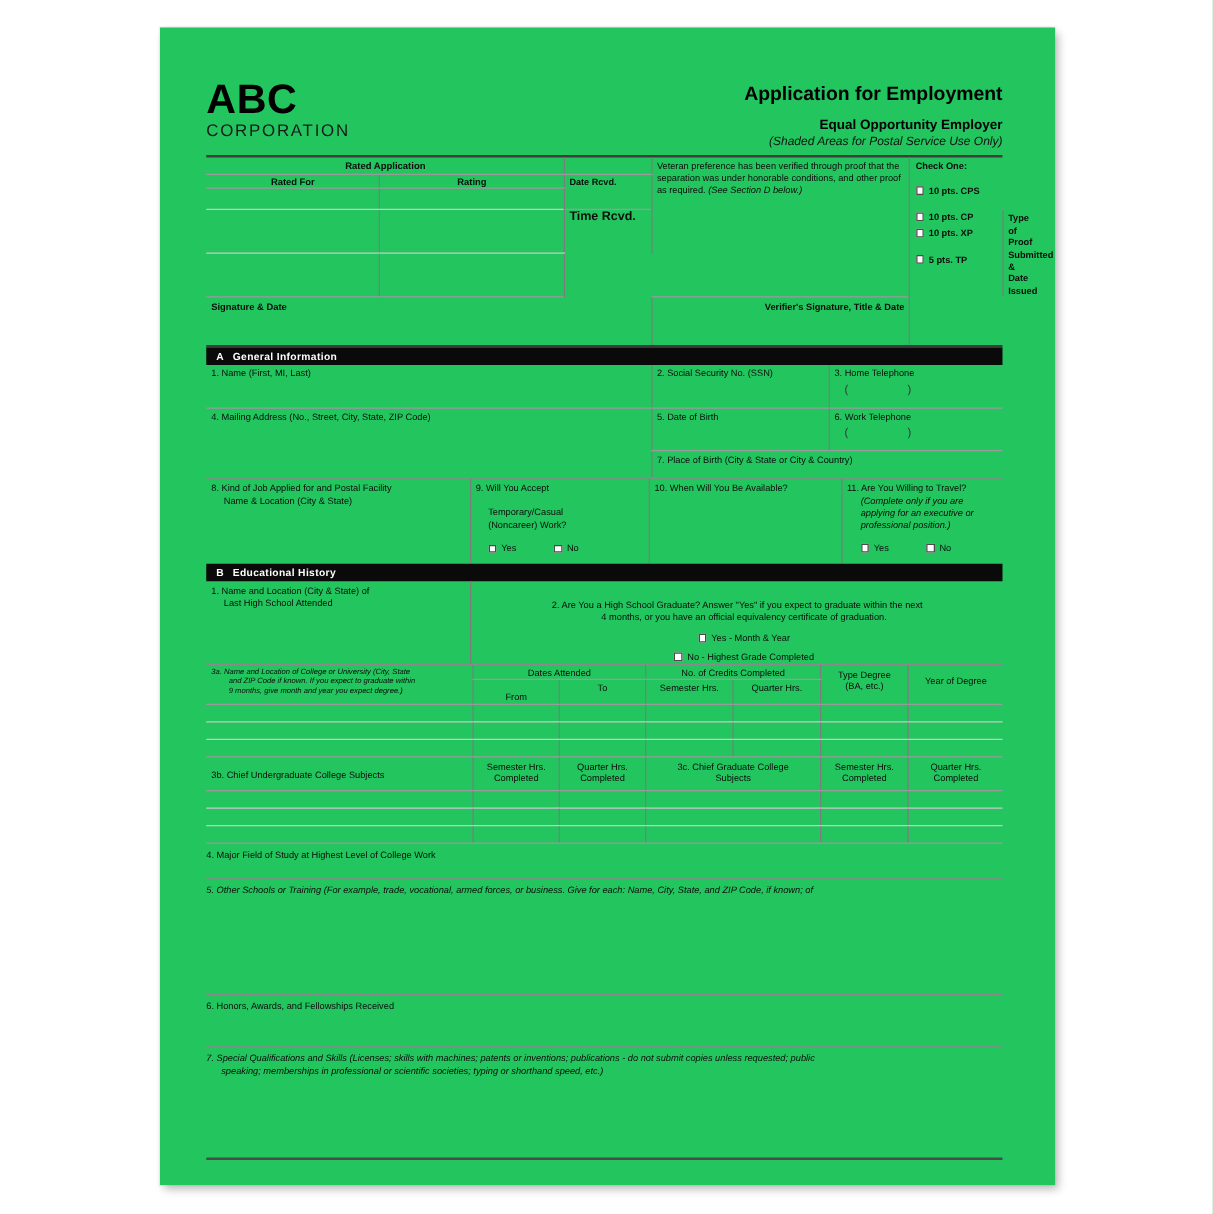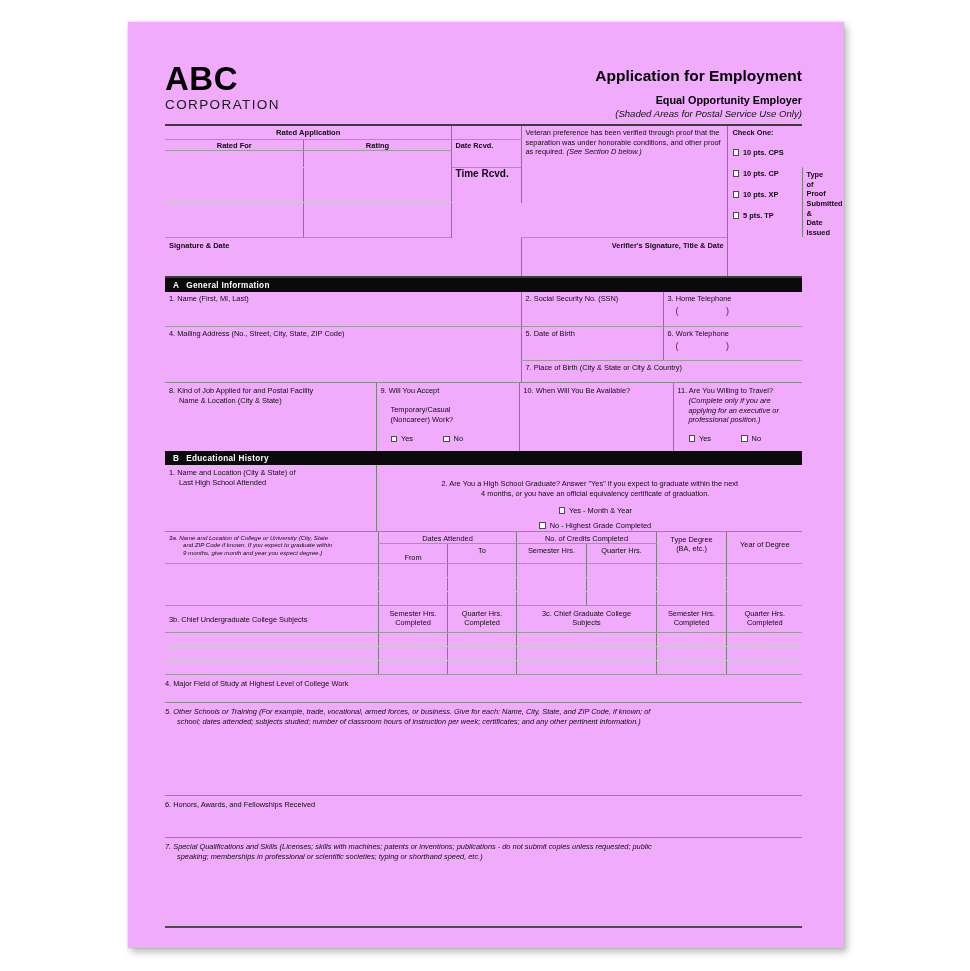"ABC" #sheet { background: #f0abfc -> #22c55e }
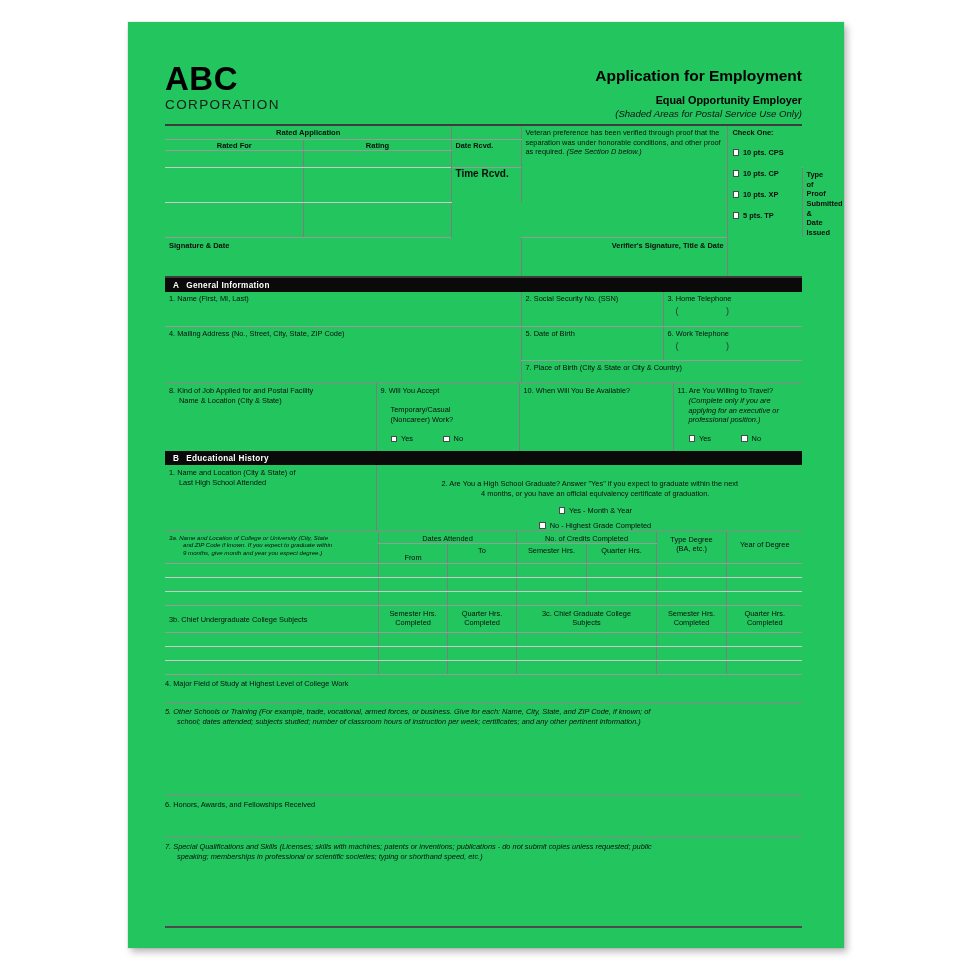"10 pts. CP" div.cbrow { margin-bottom: 10px -> 2px }
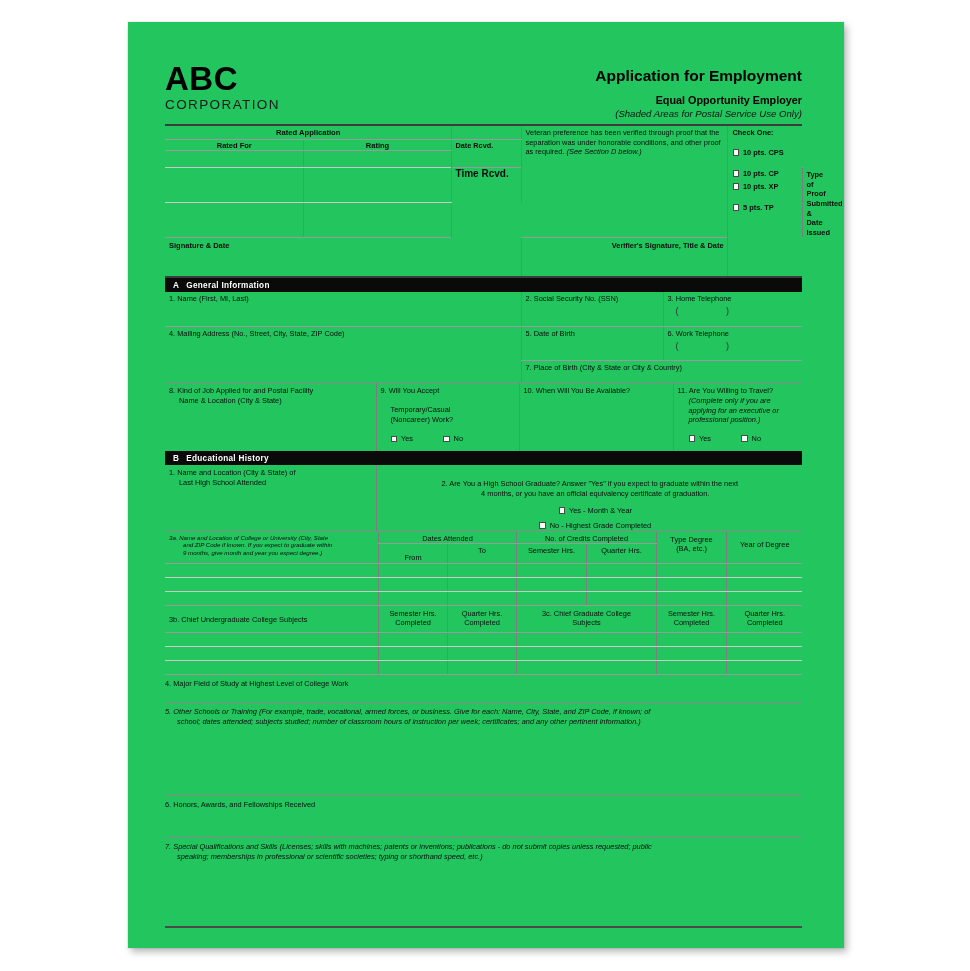"school; dates attended; subjects" div.fld { html: <div>school; dates attended; subjects studied; number of classroom hours of instruction per week; certificates; and any other pertinent information.)</div> -> none }
